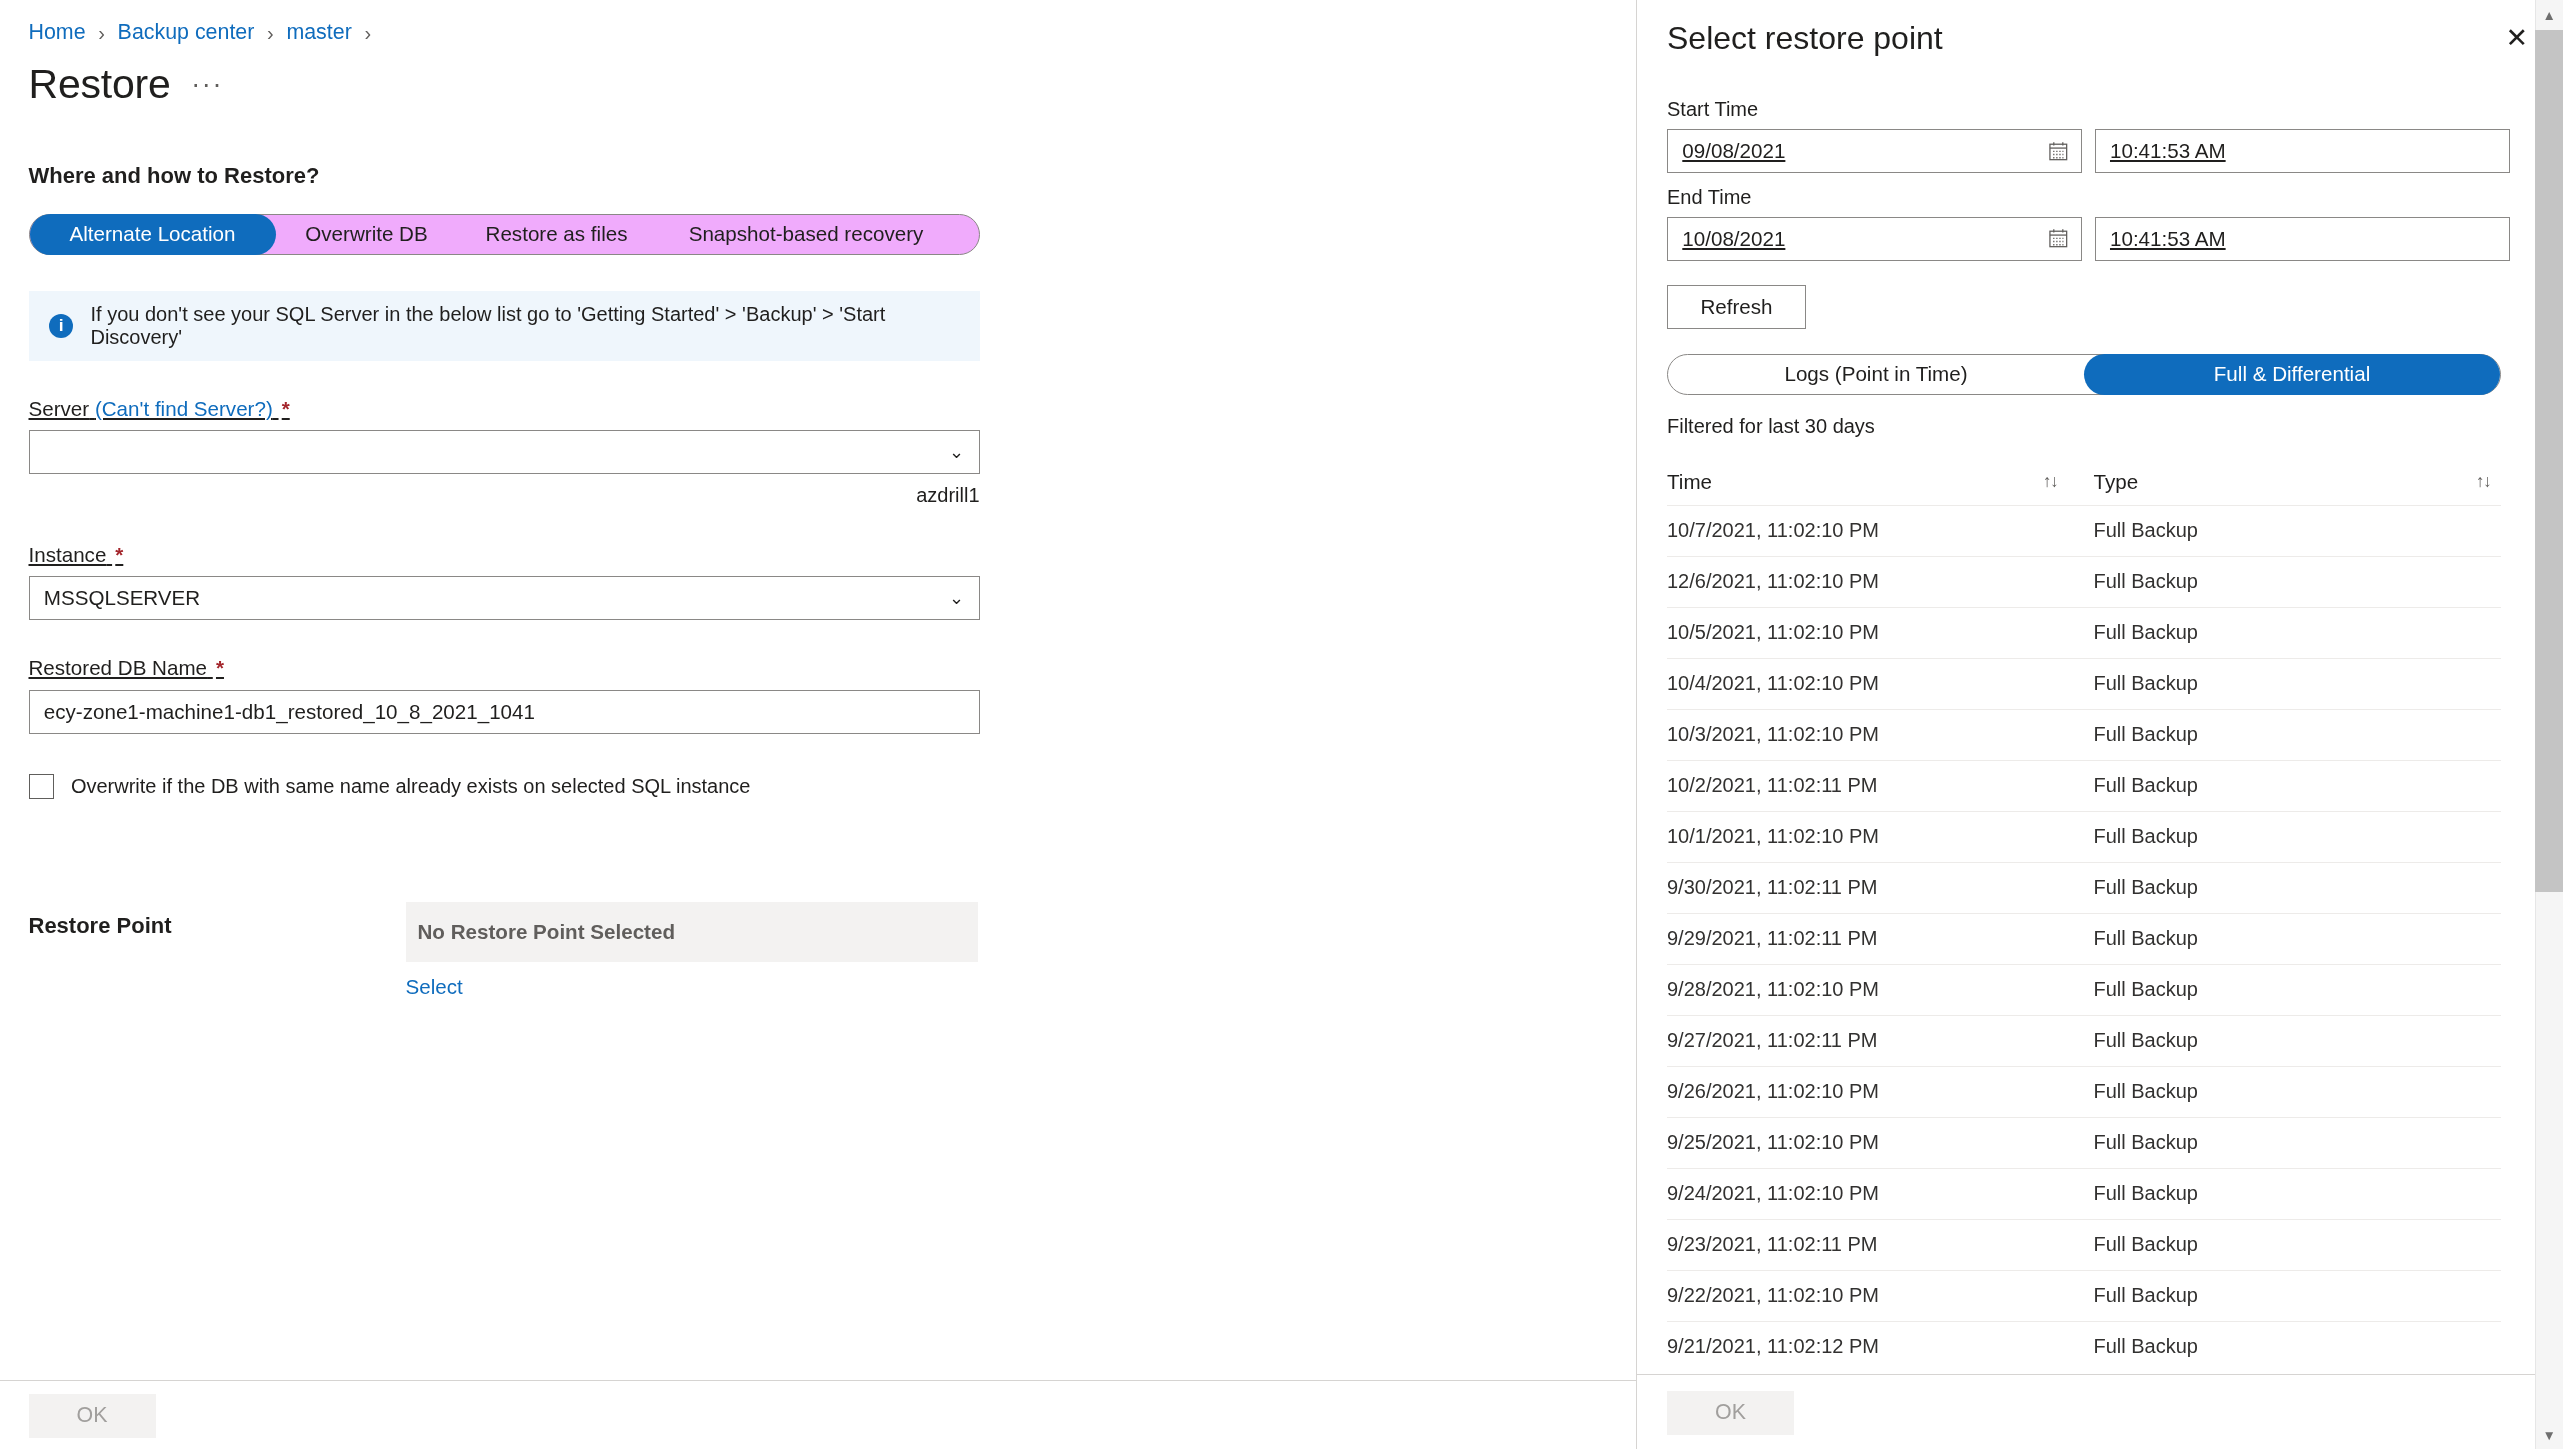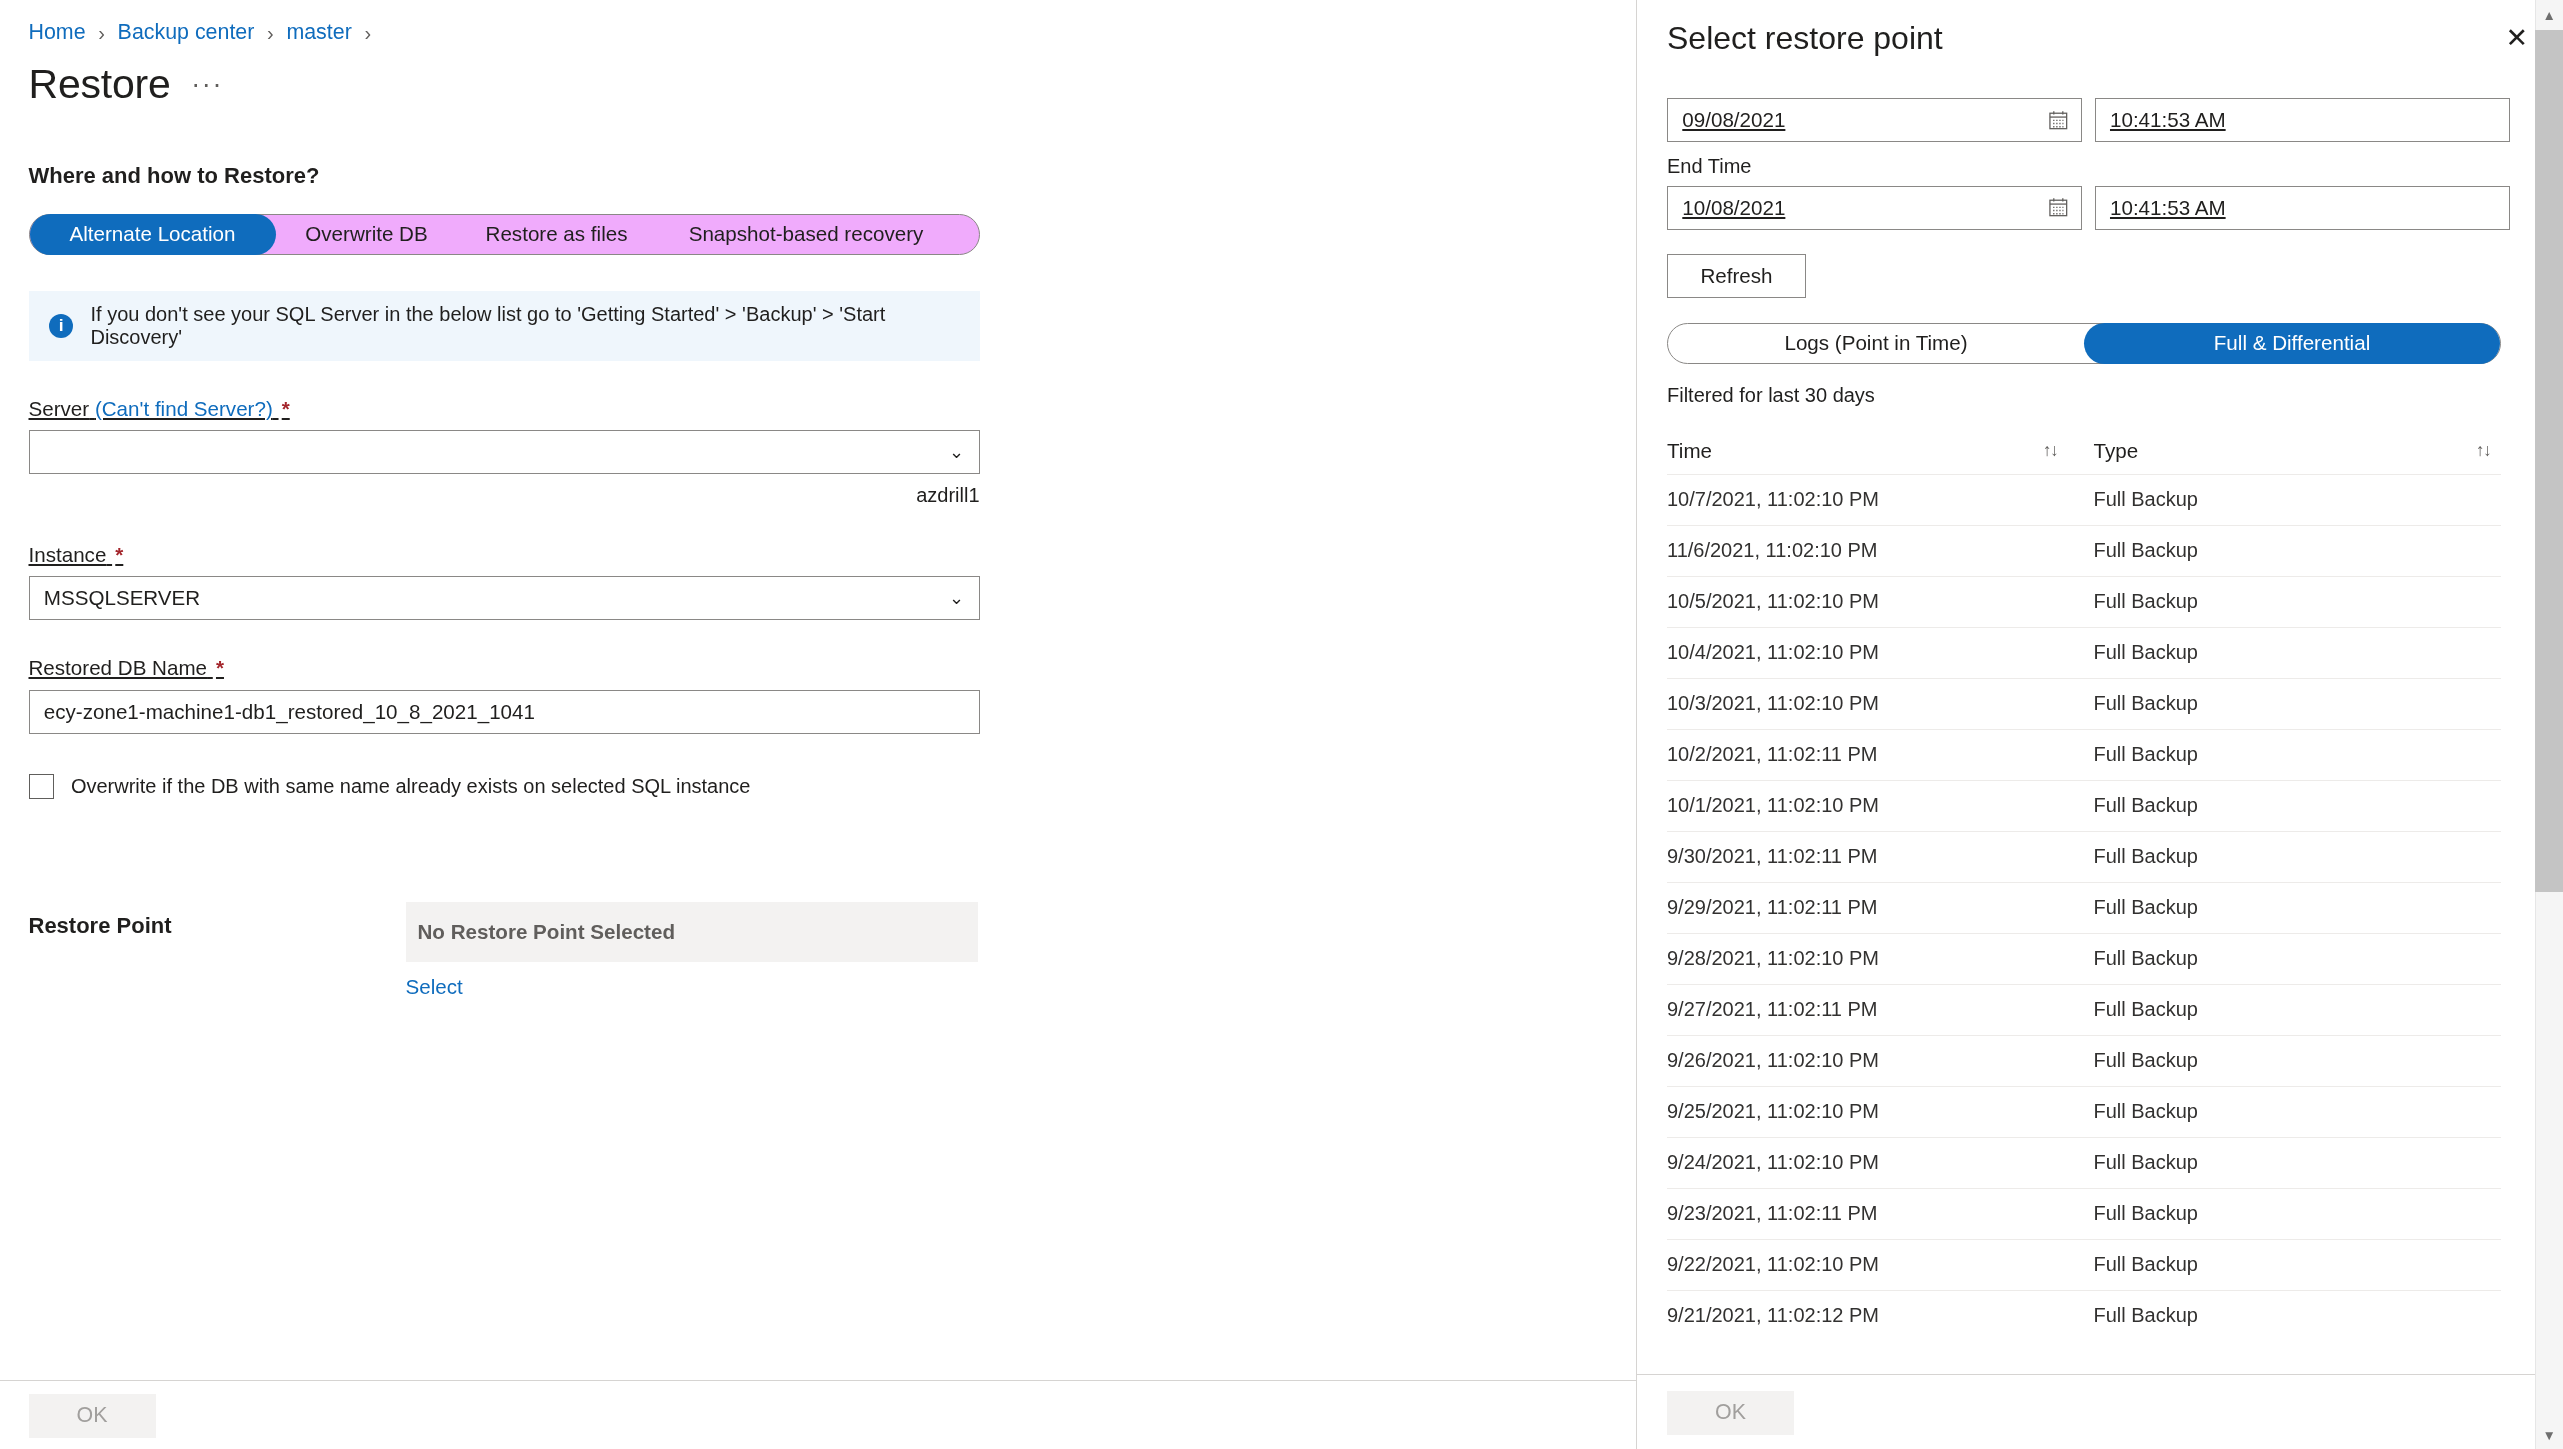"Start Time" div.time-label { html: none -> <div>Start Time</div> }
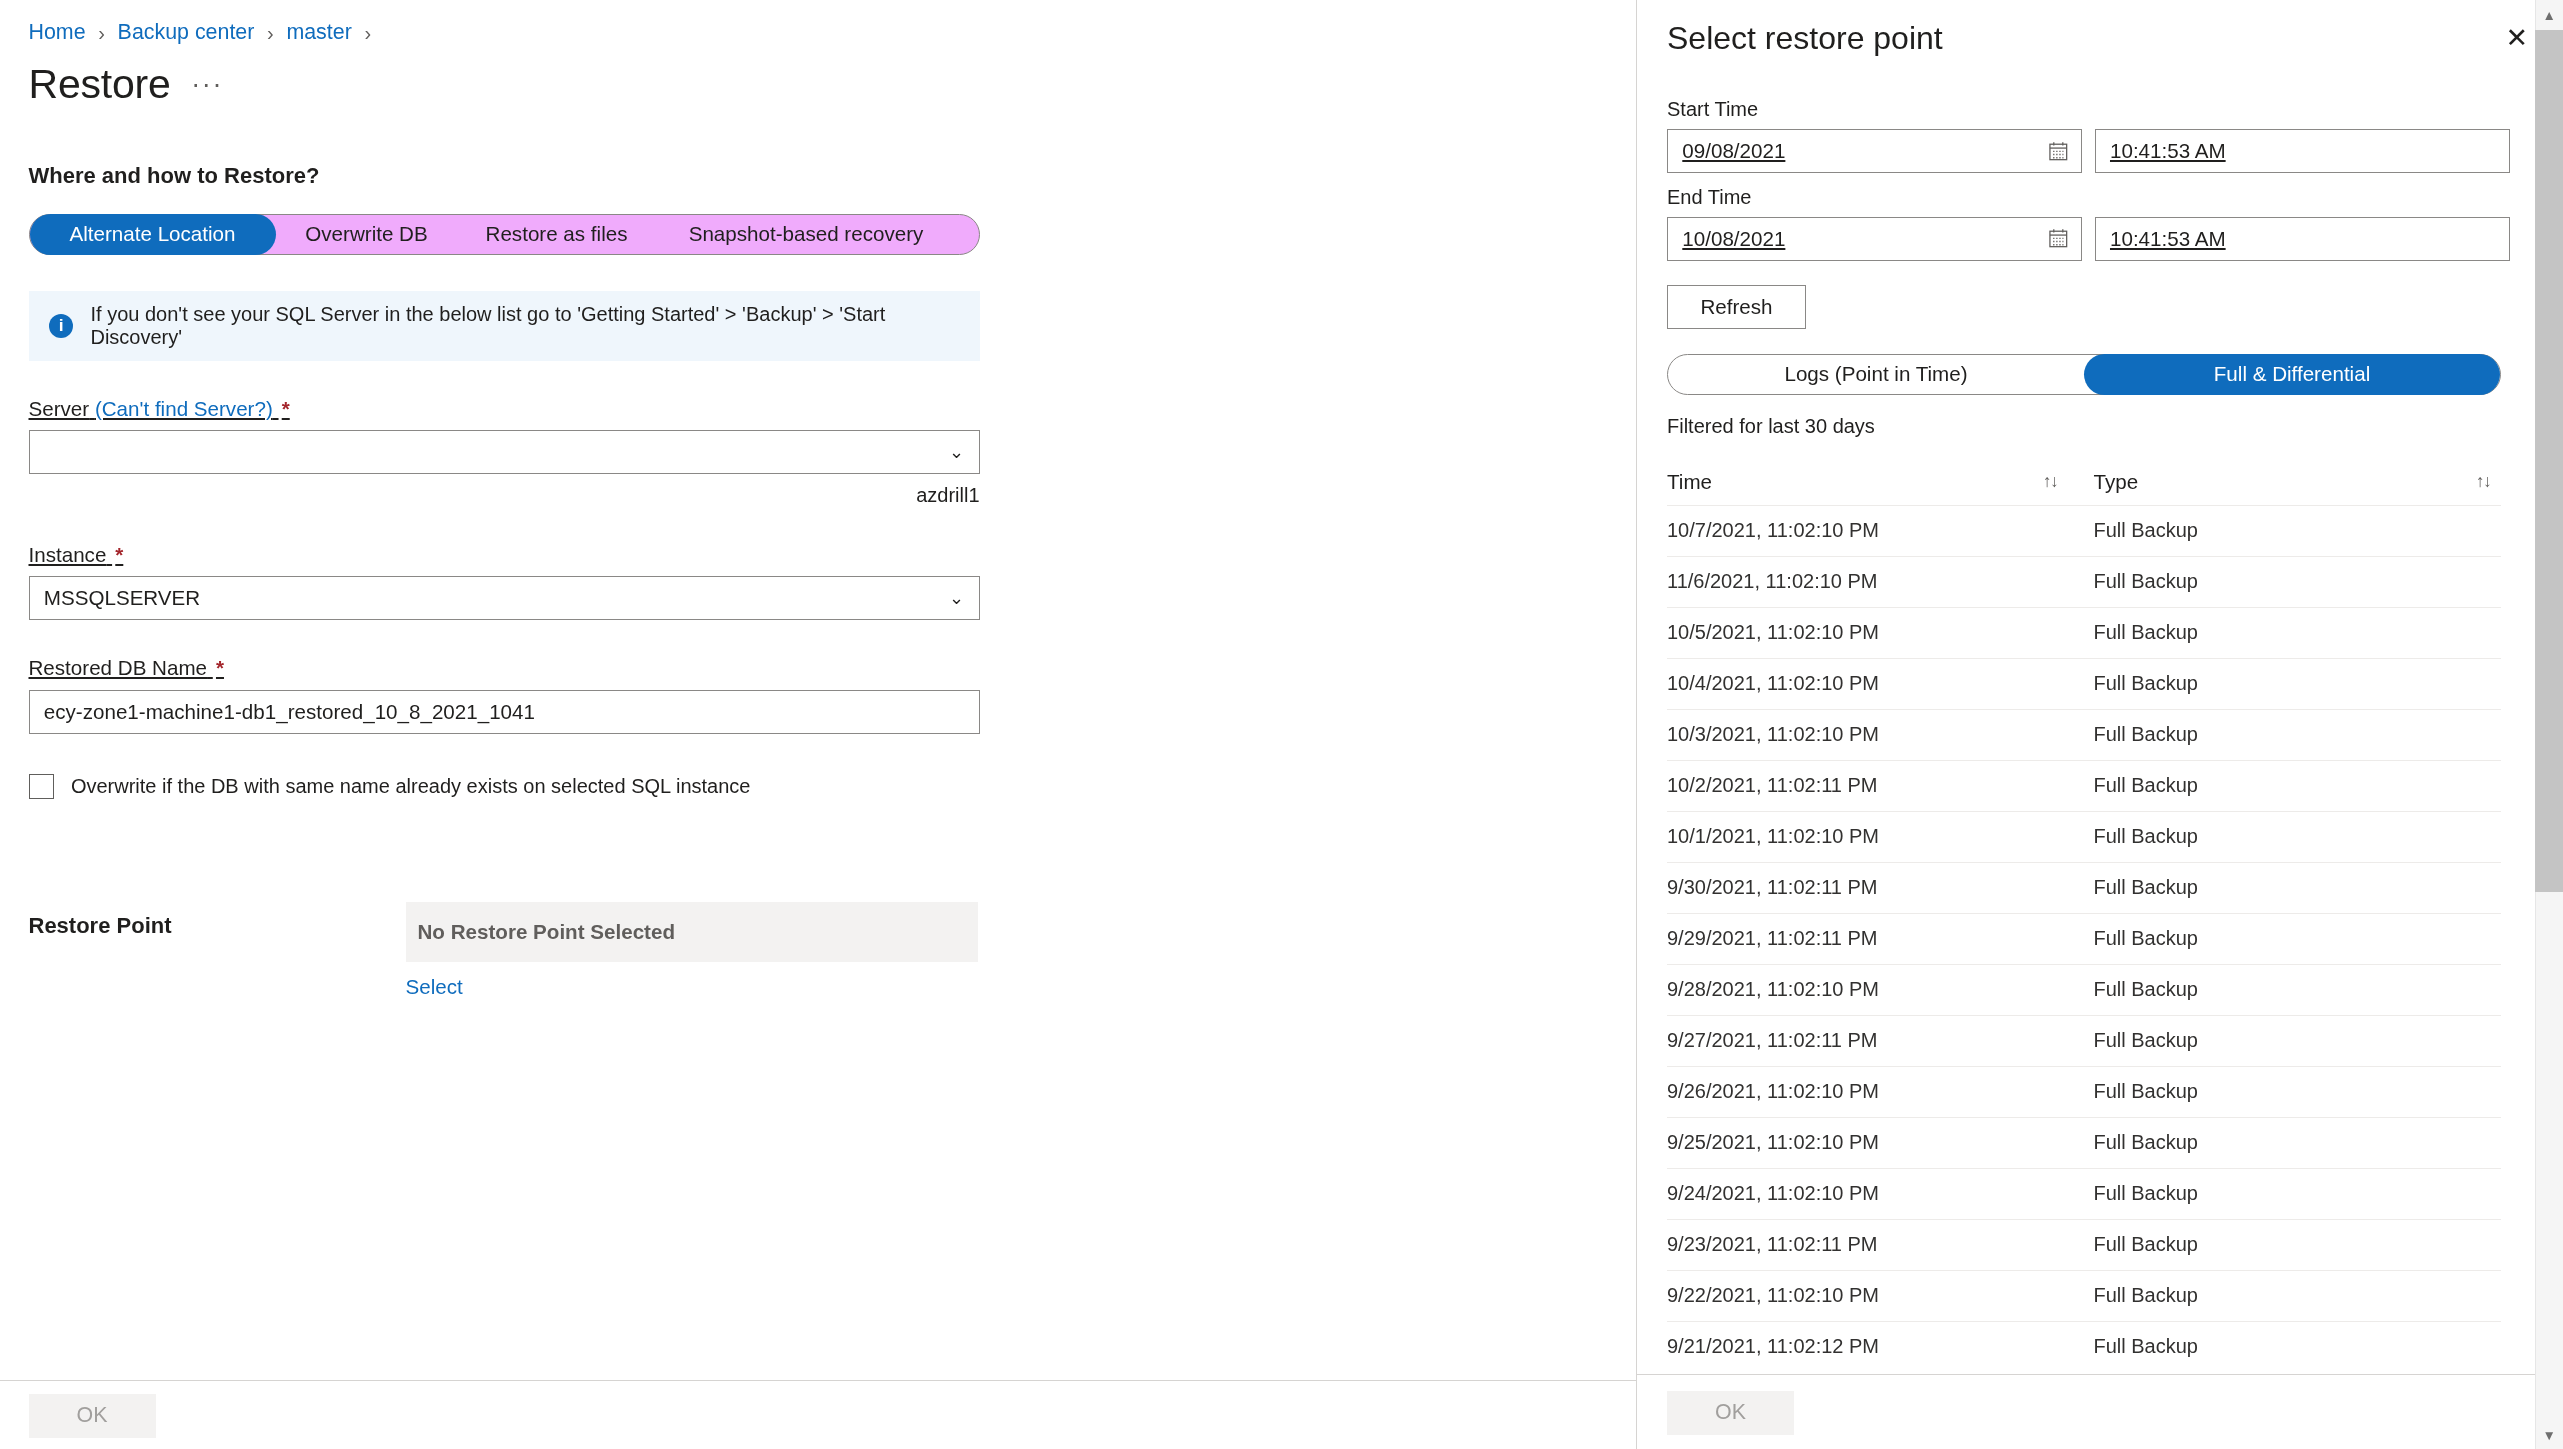"11/6/2021, 11:02:10 PM" div.td-time { text: 11/6/2021 -> 12/6/2021 }
